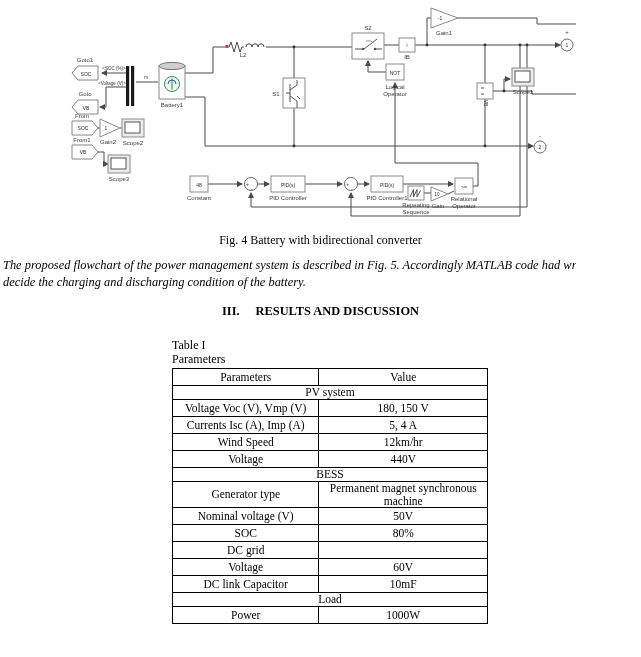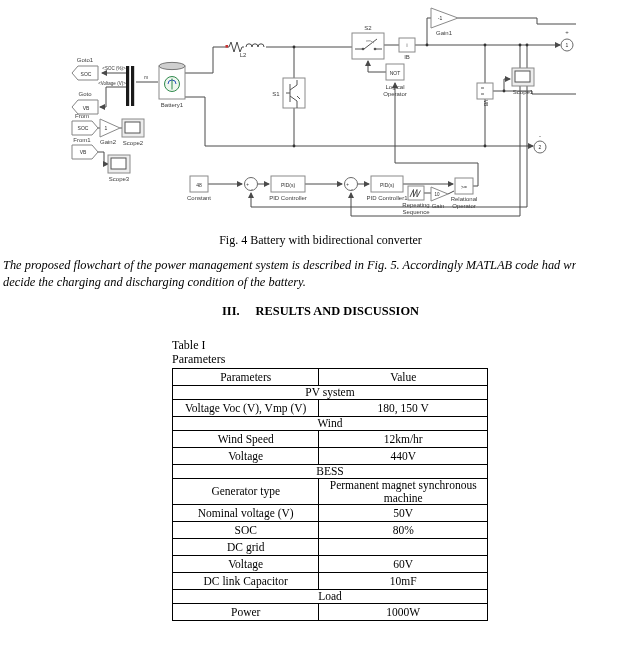"Currents Isc (A), Imp (A)" tr { html: none -> <tr> <td>Currents Isc (A), Imp (A)</td> <td>5, 4 A</td> </tr> }
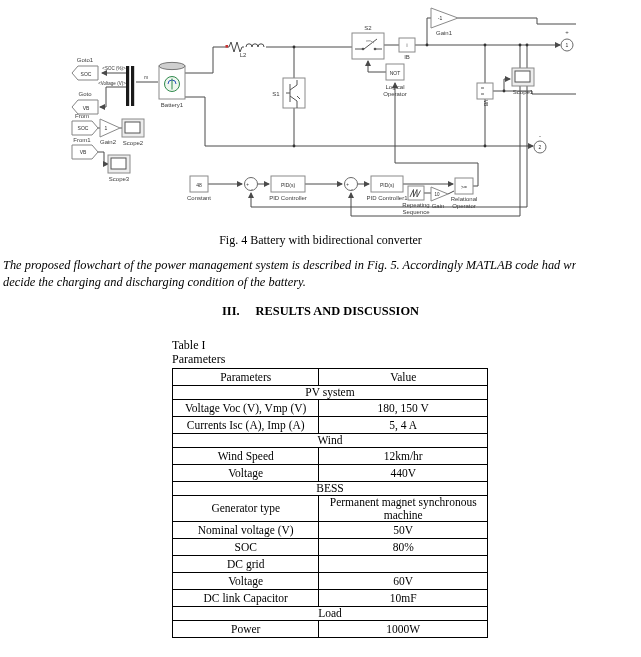"Wind" tr { html: <tr> <td>Wind</td> </tr> -> none }
